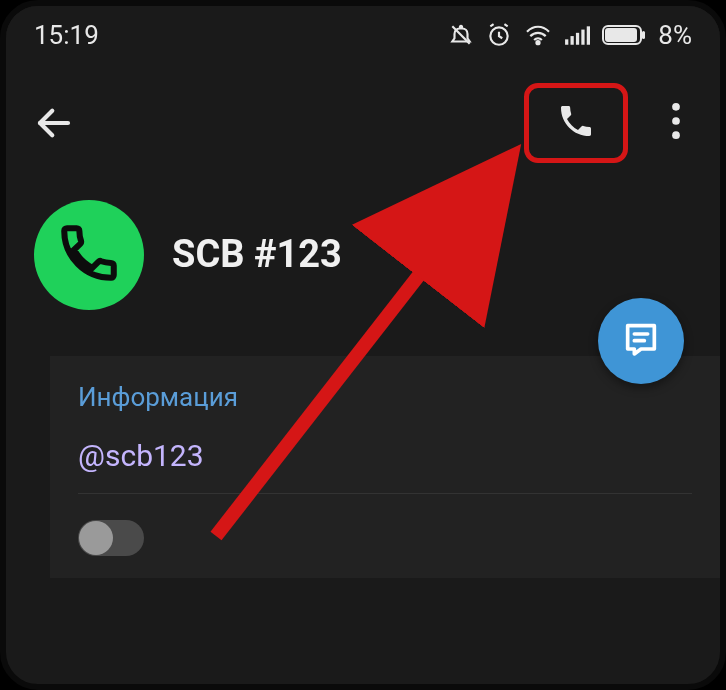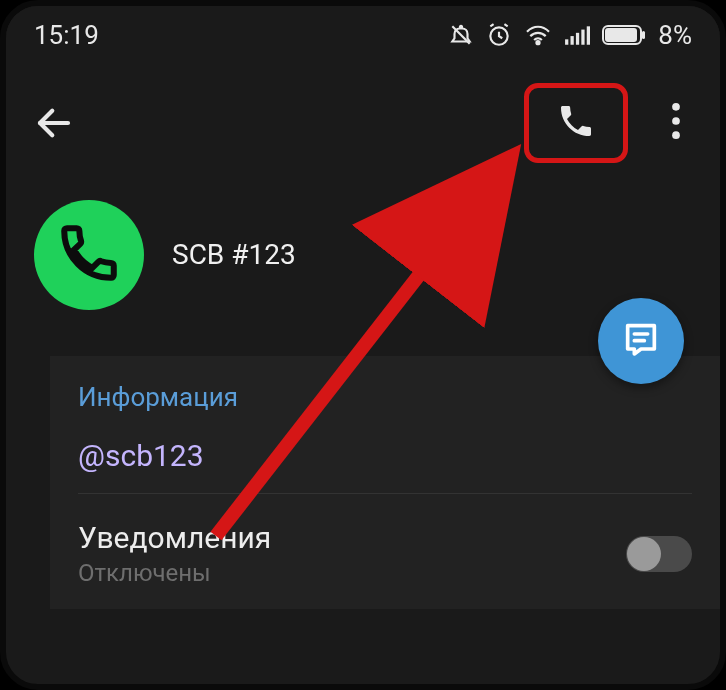"SCB #123" .profile-text .name { font-size: 28px -> 38px; font-weight: 400 -> 700 }
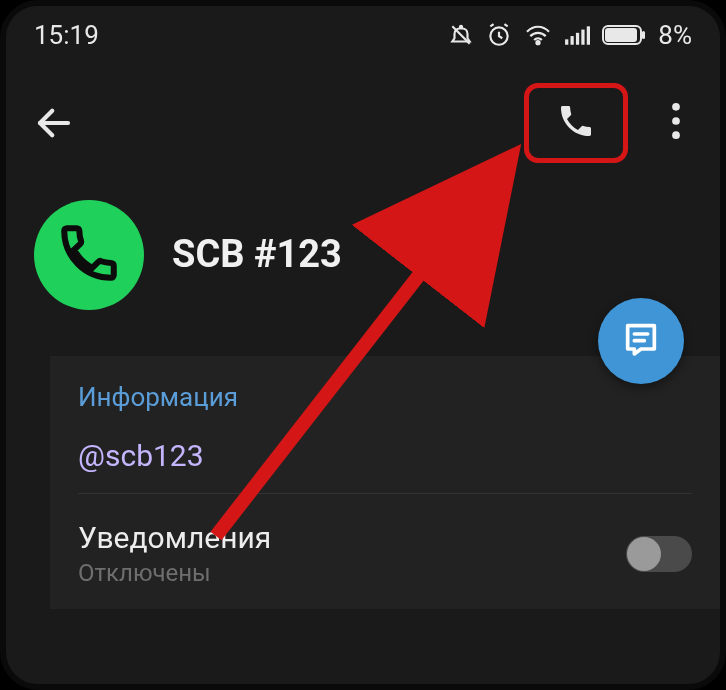"Уведомления" div.notif-text { html: <div> <div>Уведомления</div> <div>Отключены</div> </div> -> none }
